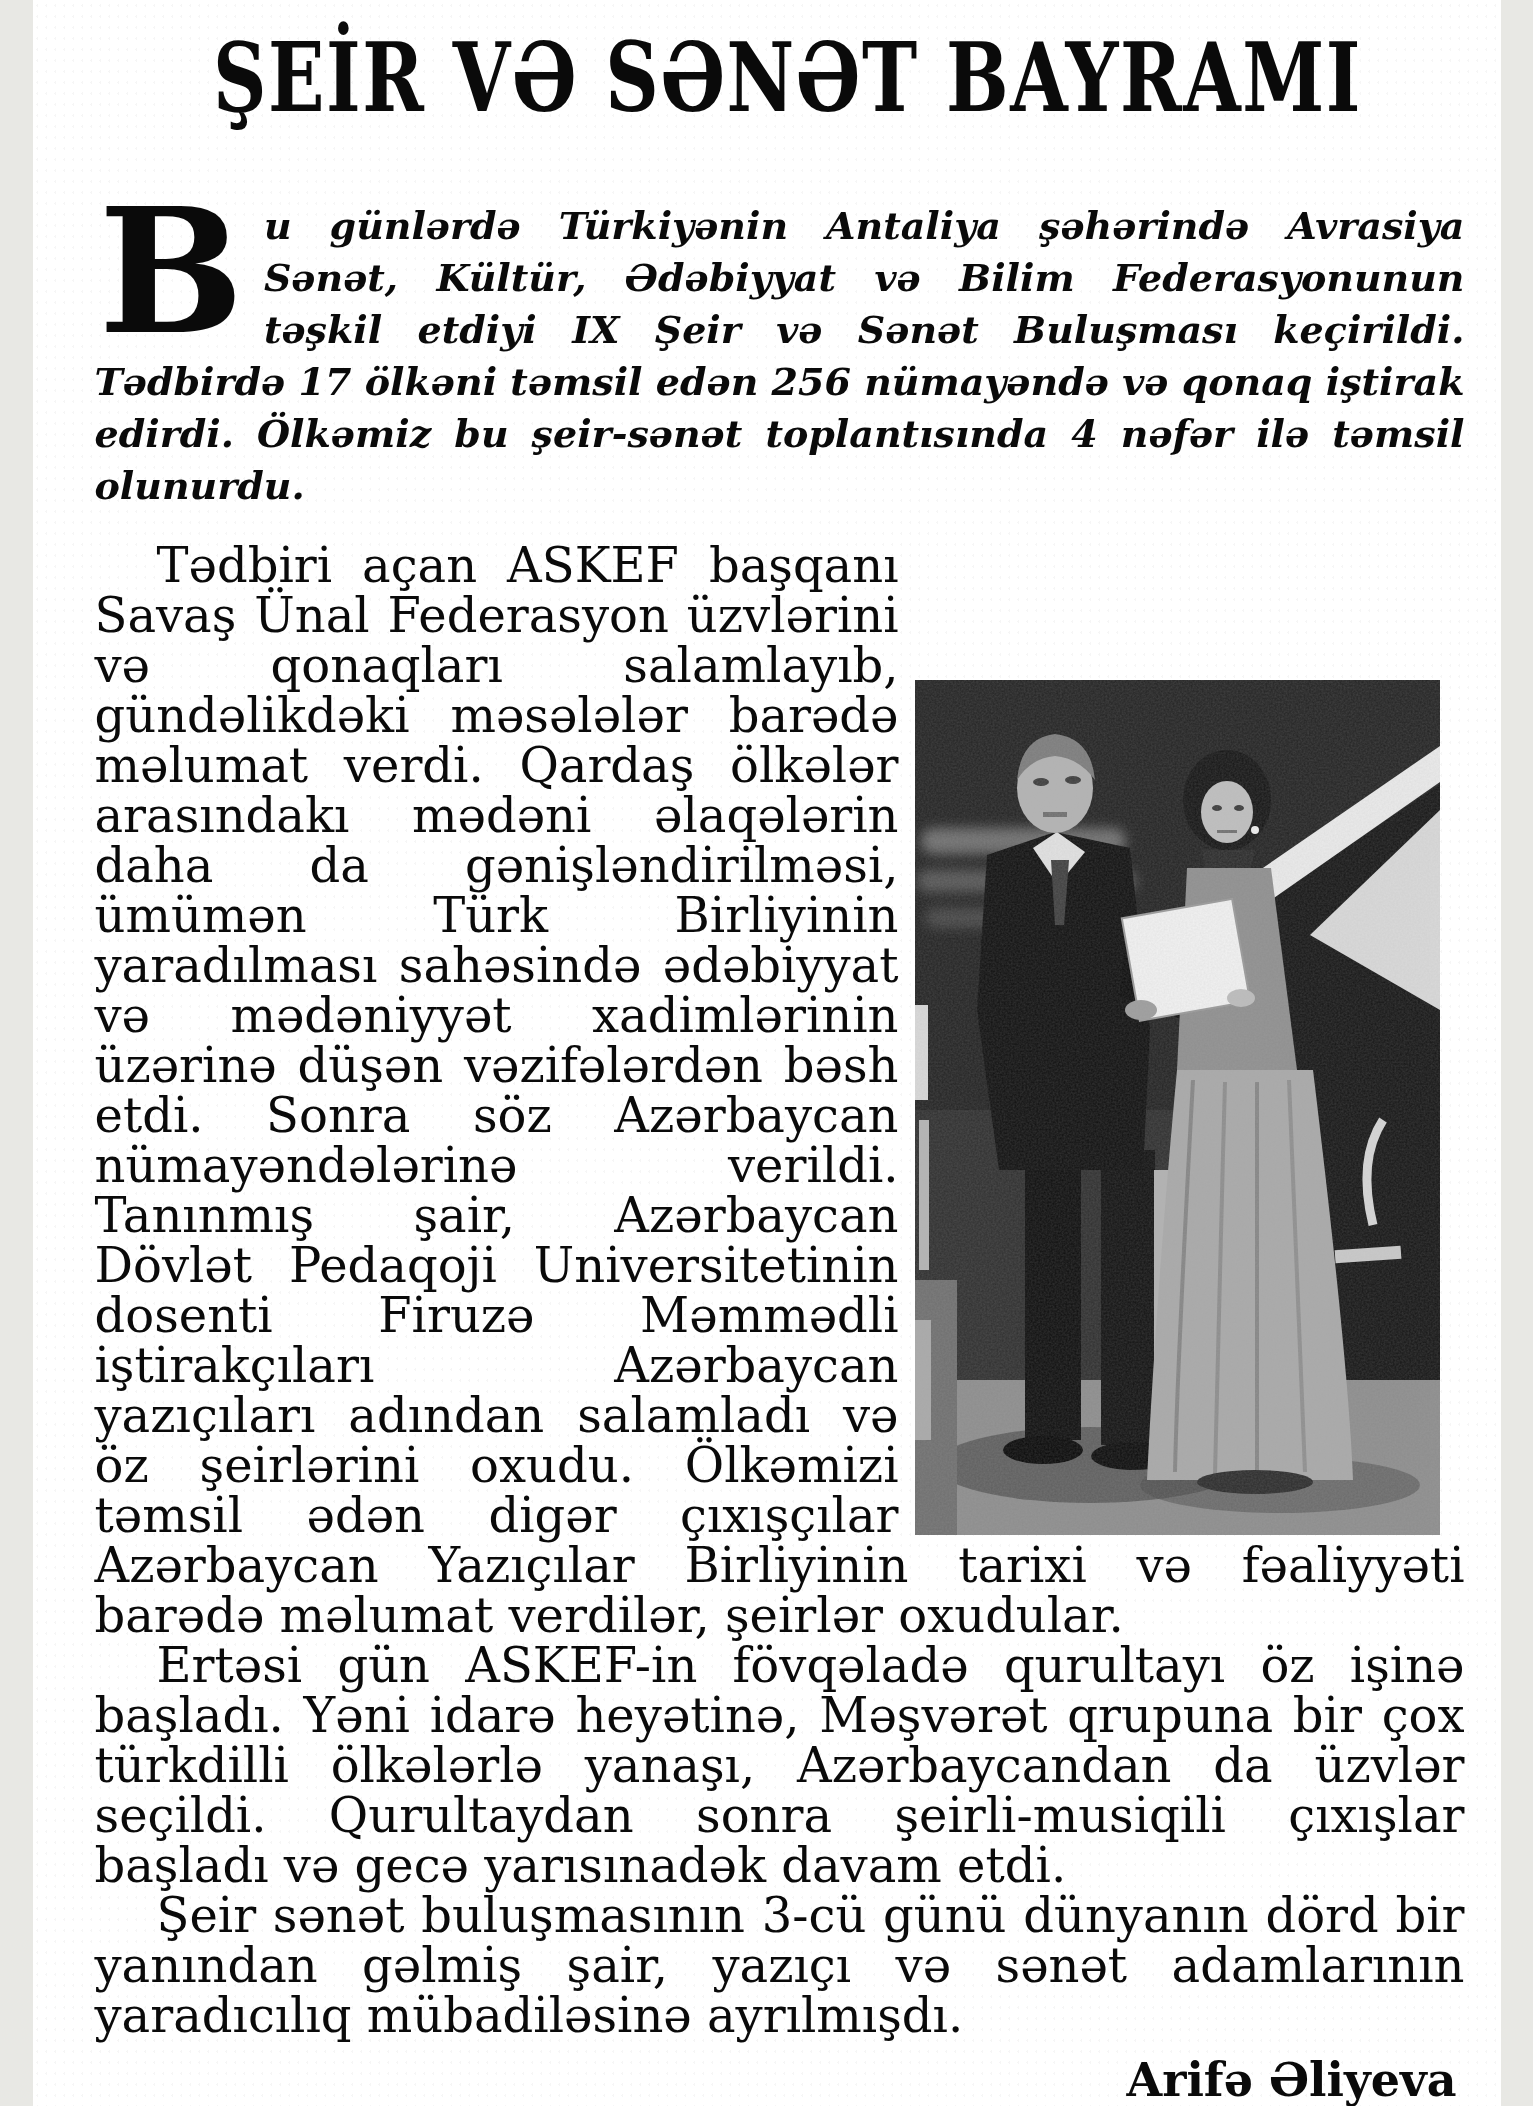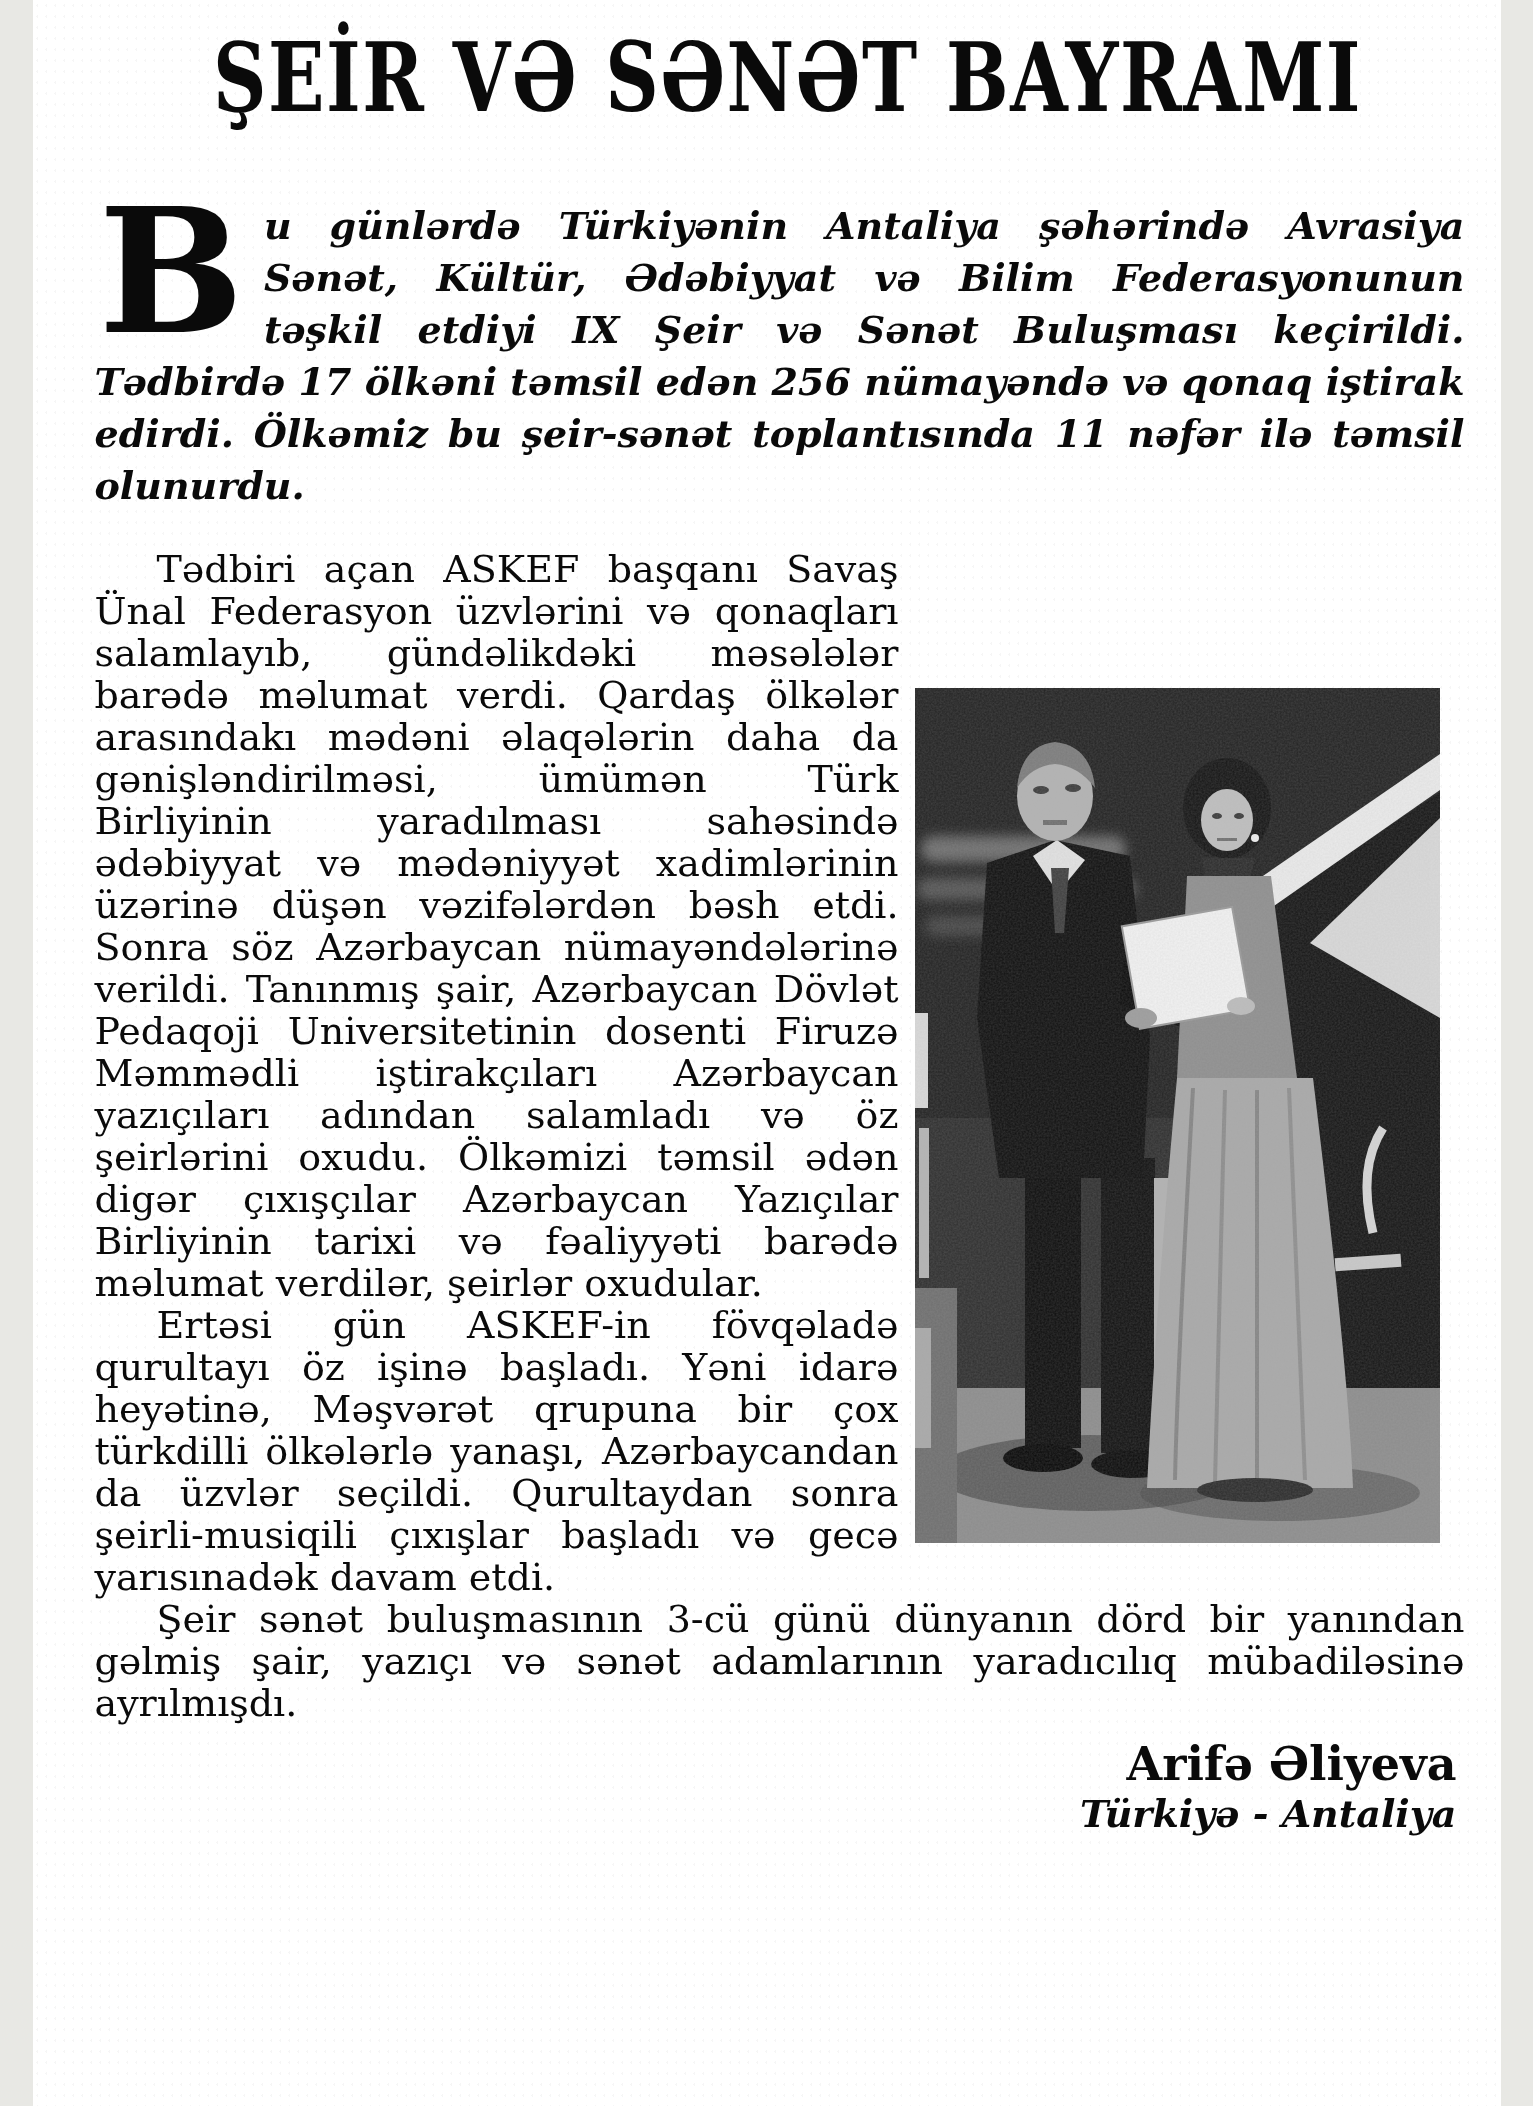"u günlərdə Türkiyənin Antaliya şəhərində" span { text: 11 -> 4 }
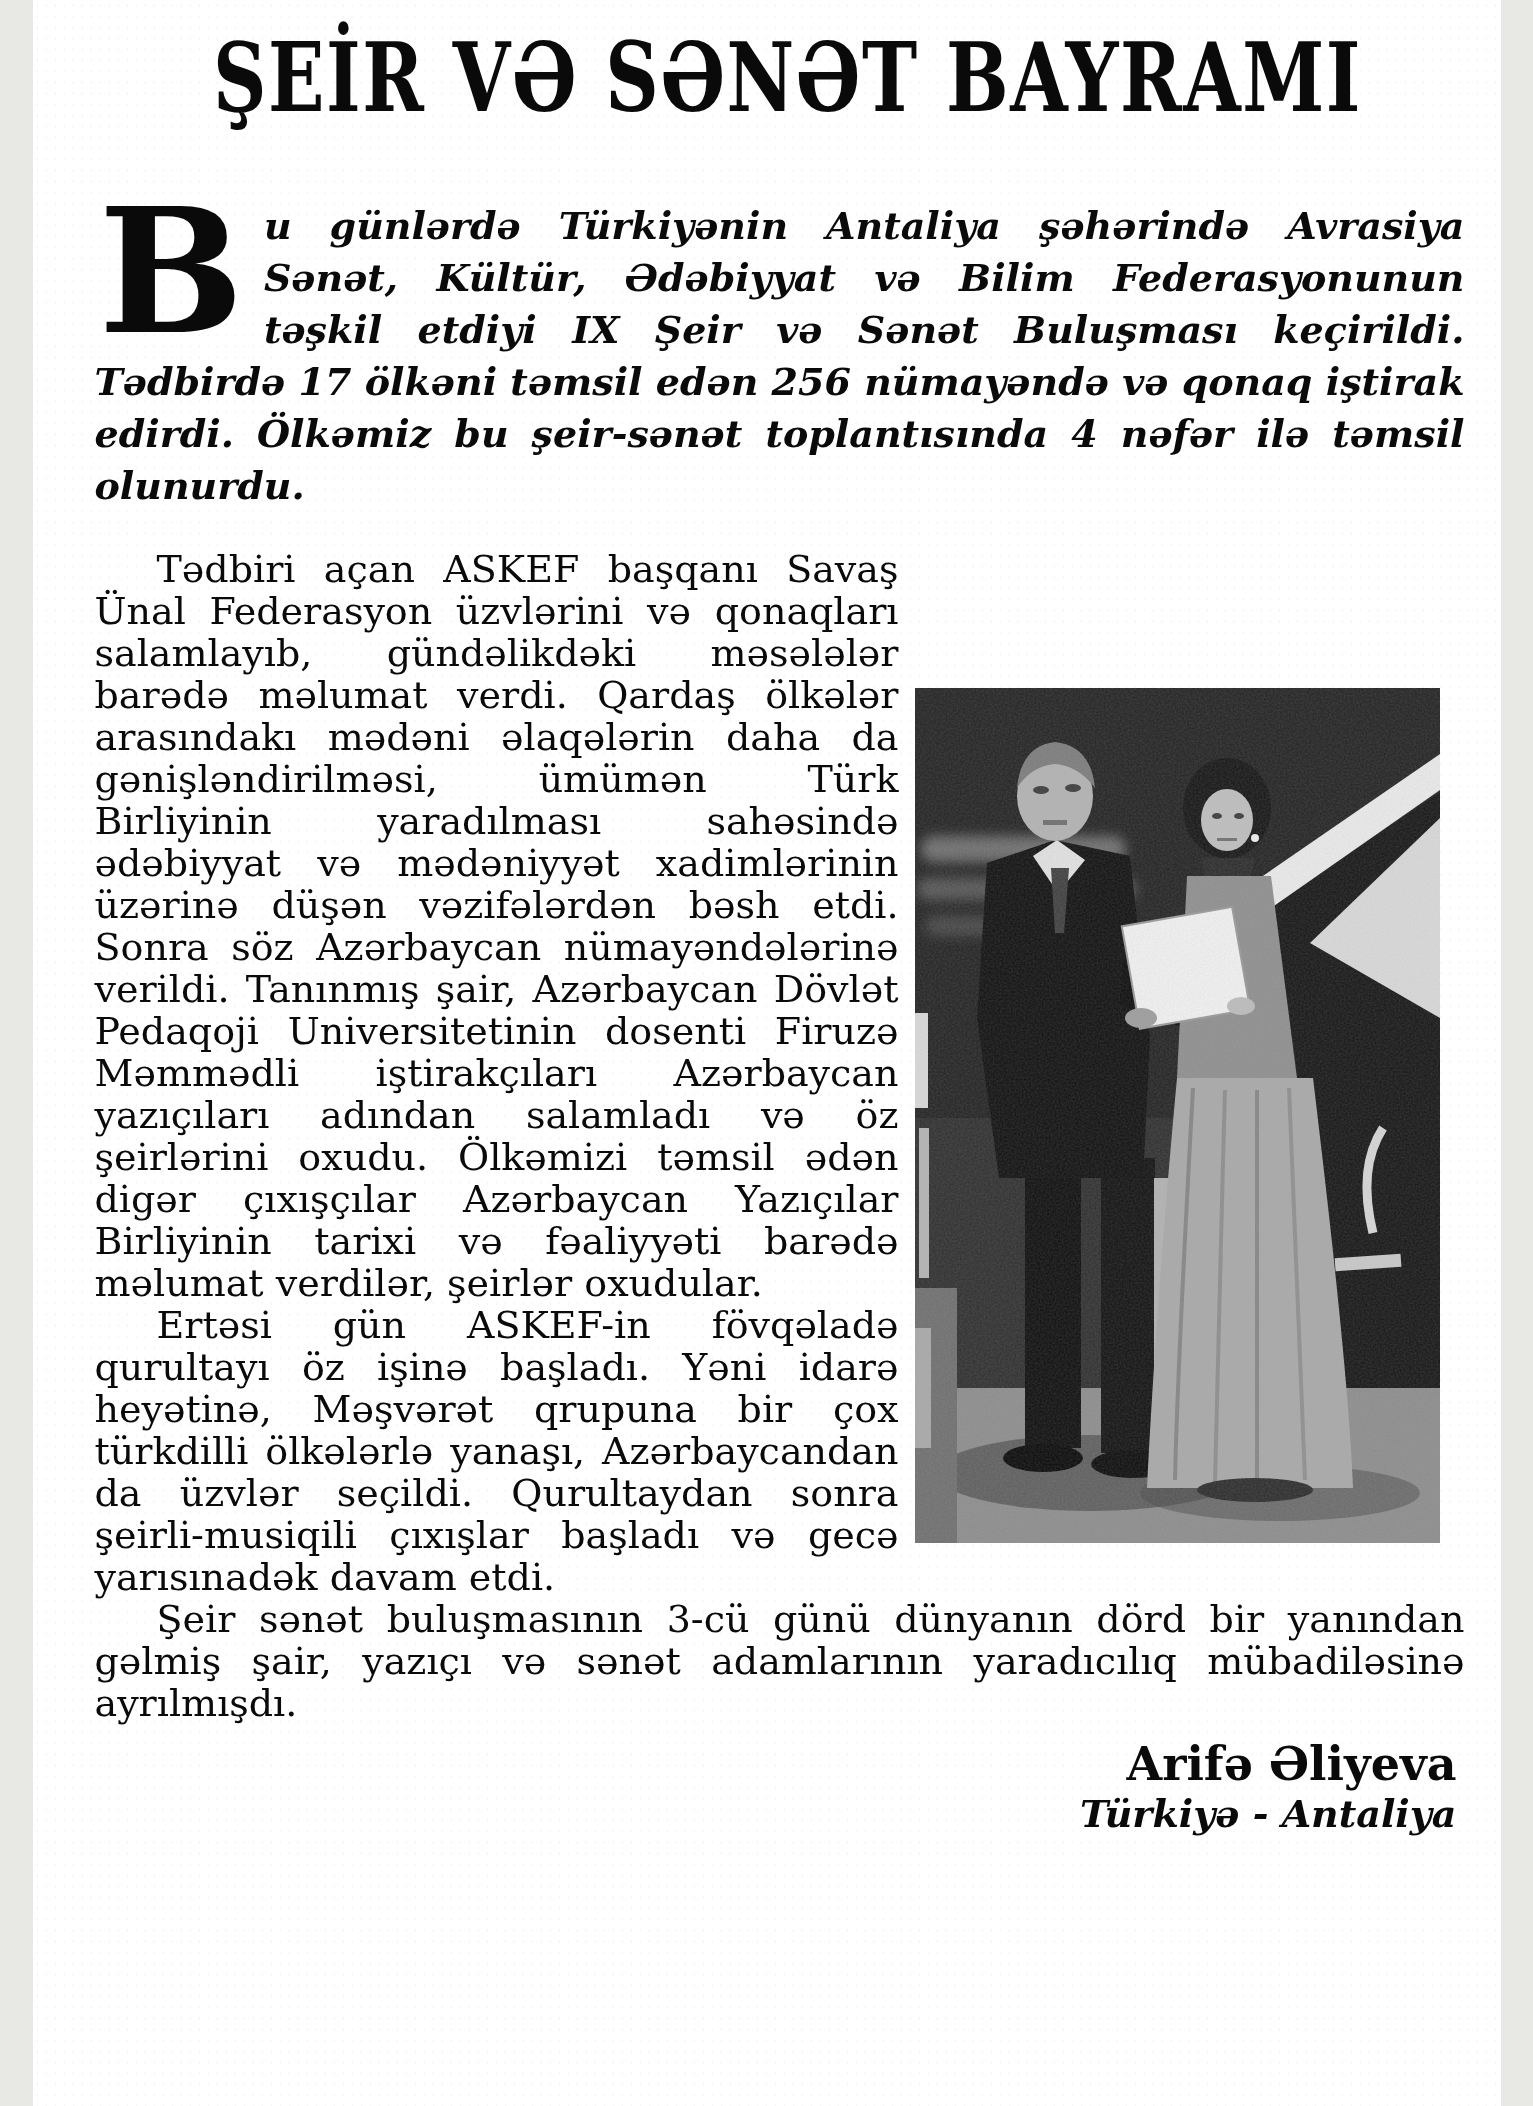"Tədbiri açan ASKEF başqanı Savaş" .body-text { font-size: 38px -> 48px; line-height: 42px -> 50px; margin-top: 36px -> 28px }
